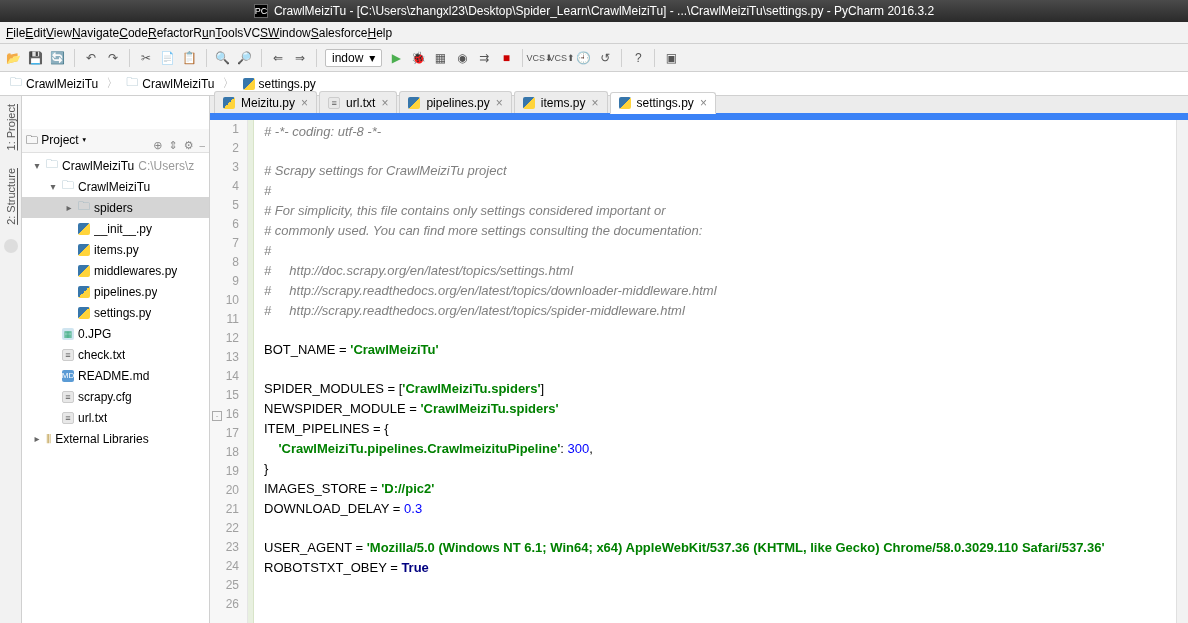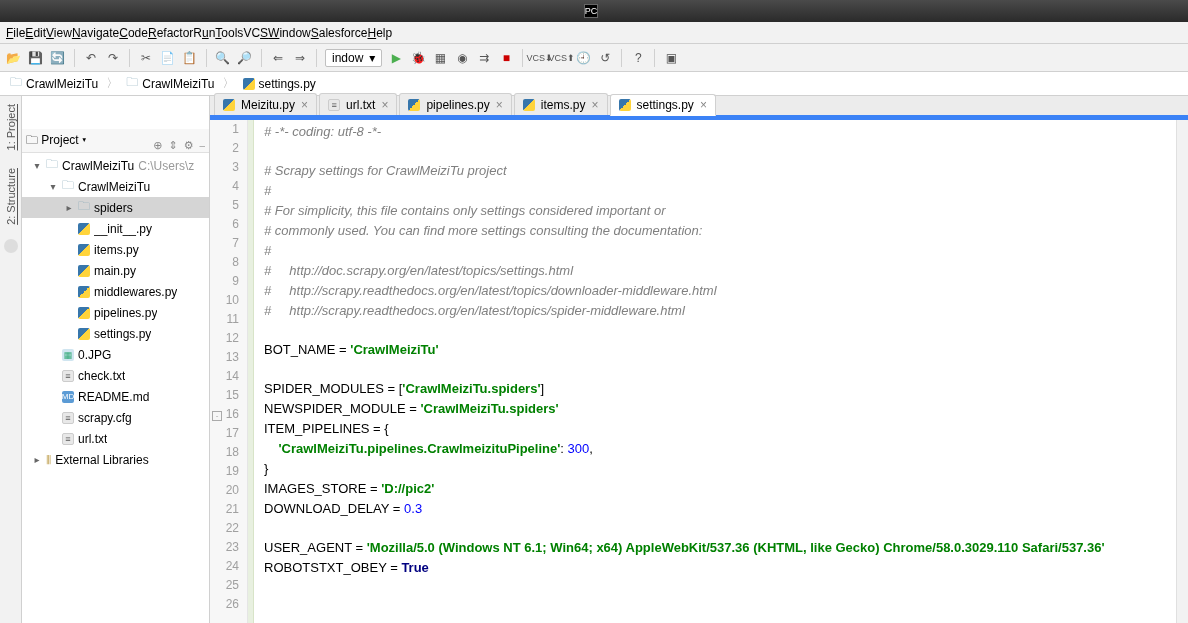"CrawlMeiziTu -" span { html: none -> <span>CrawlMeiziTu - [C:\Users\zhangxl23\Desktop\Spider_Learn\CrawlMeiziTu] - ...\CrawlMeiziTu\settings.py - PyCharm 2016.3.2</span> }
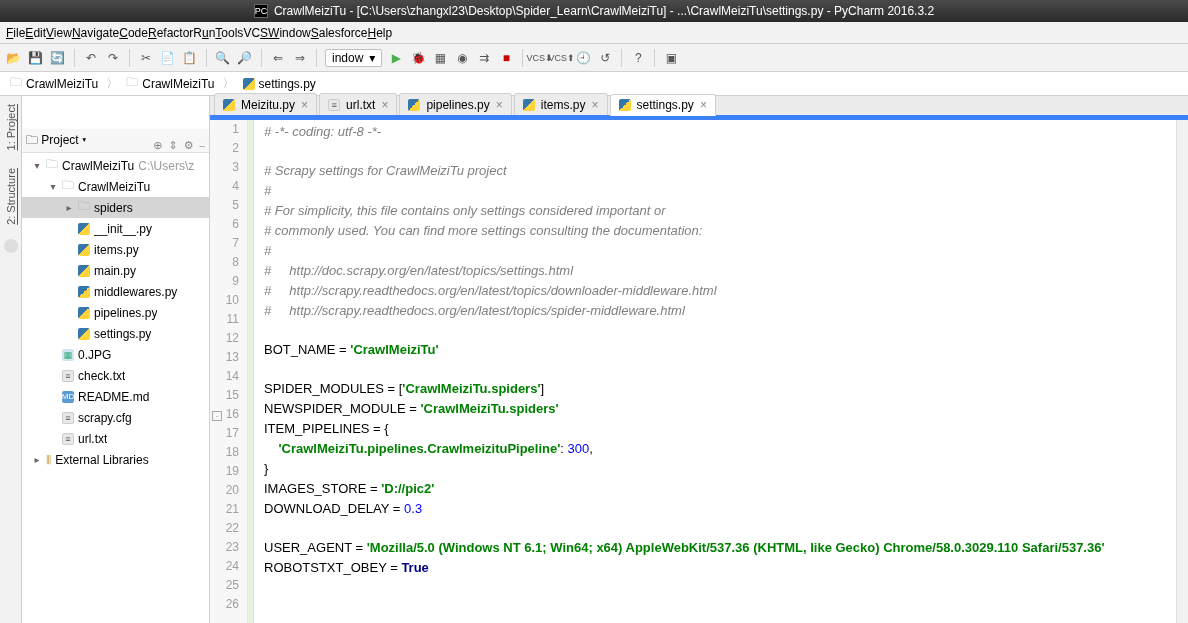"Meizitu.py" .tabs { border-bottom: 5px solid #3b82f6 -> 7px solid #3b82f6 }
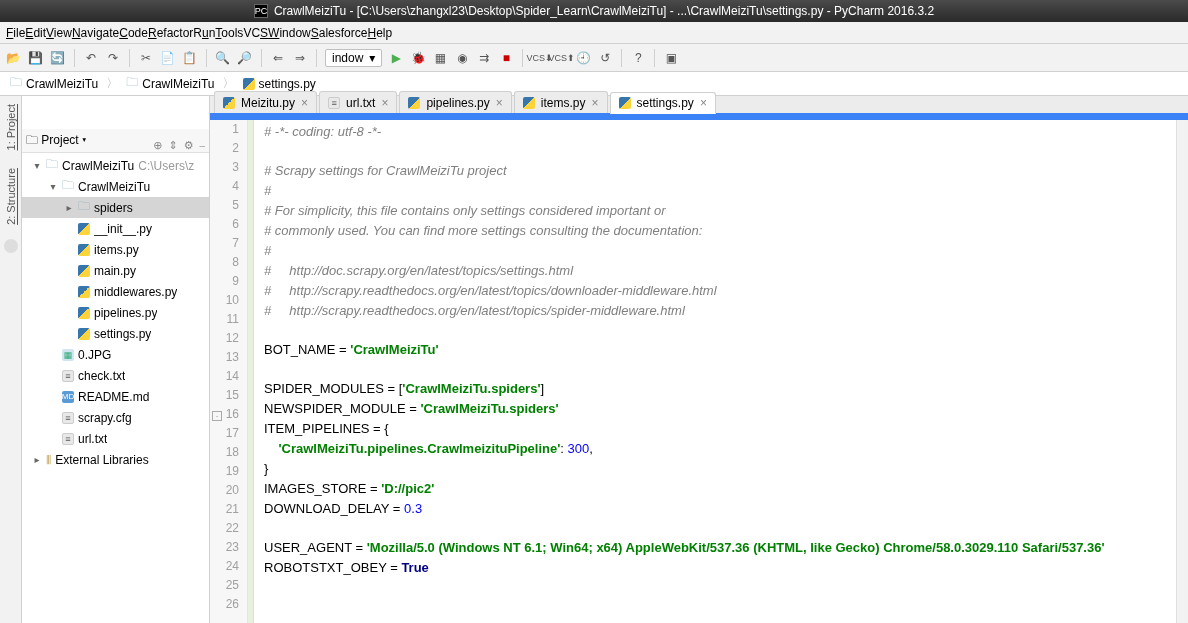"main.py" div.tree-row { html: <div> <span></span> <span></span> <span></span> <span> main.py</span> </div> -> none }
